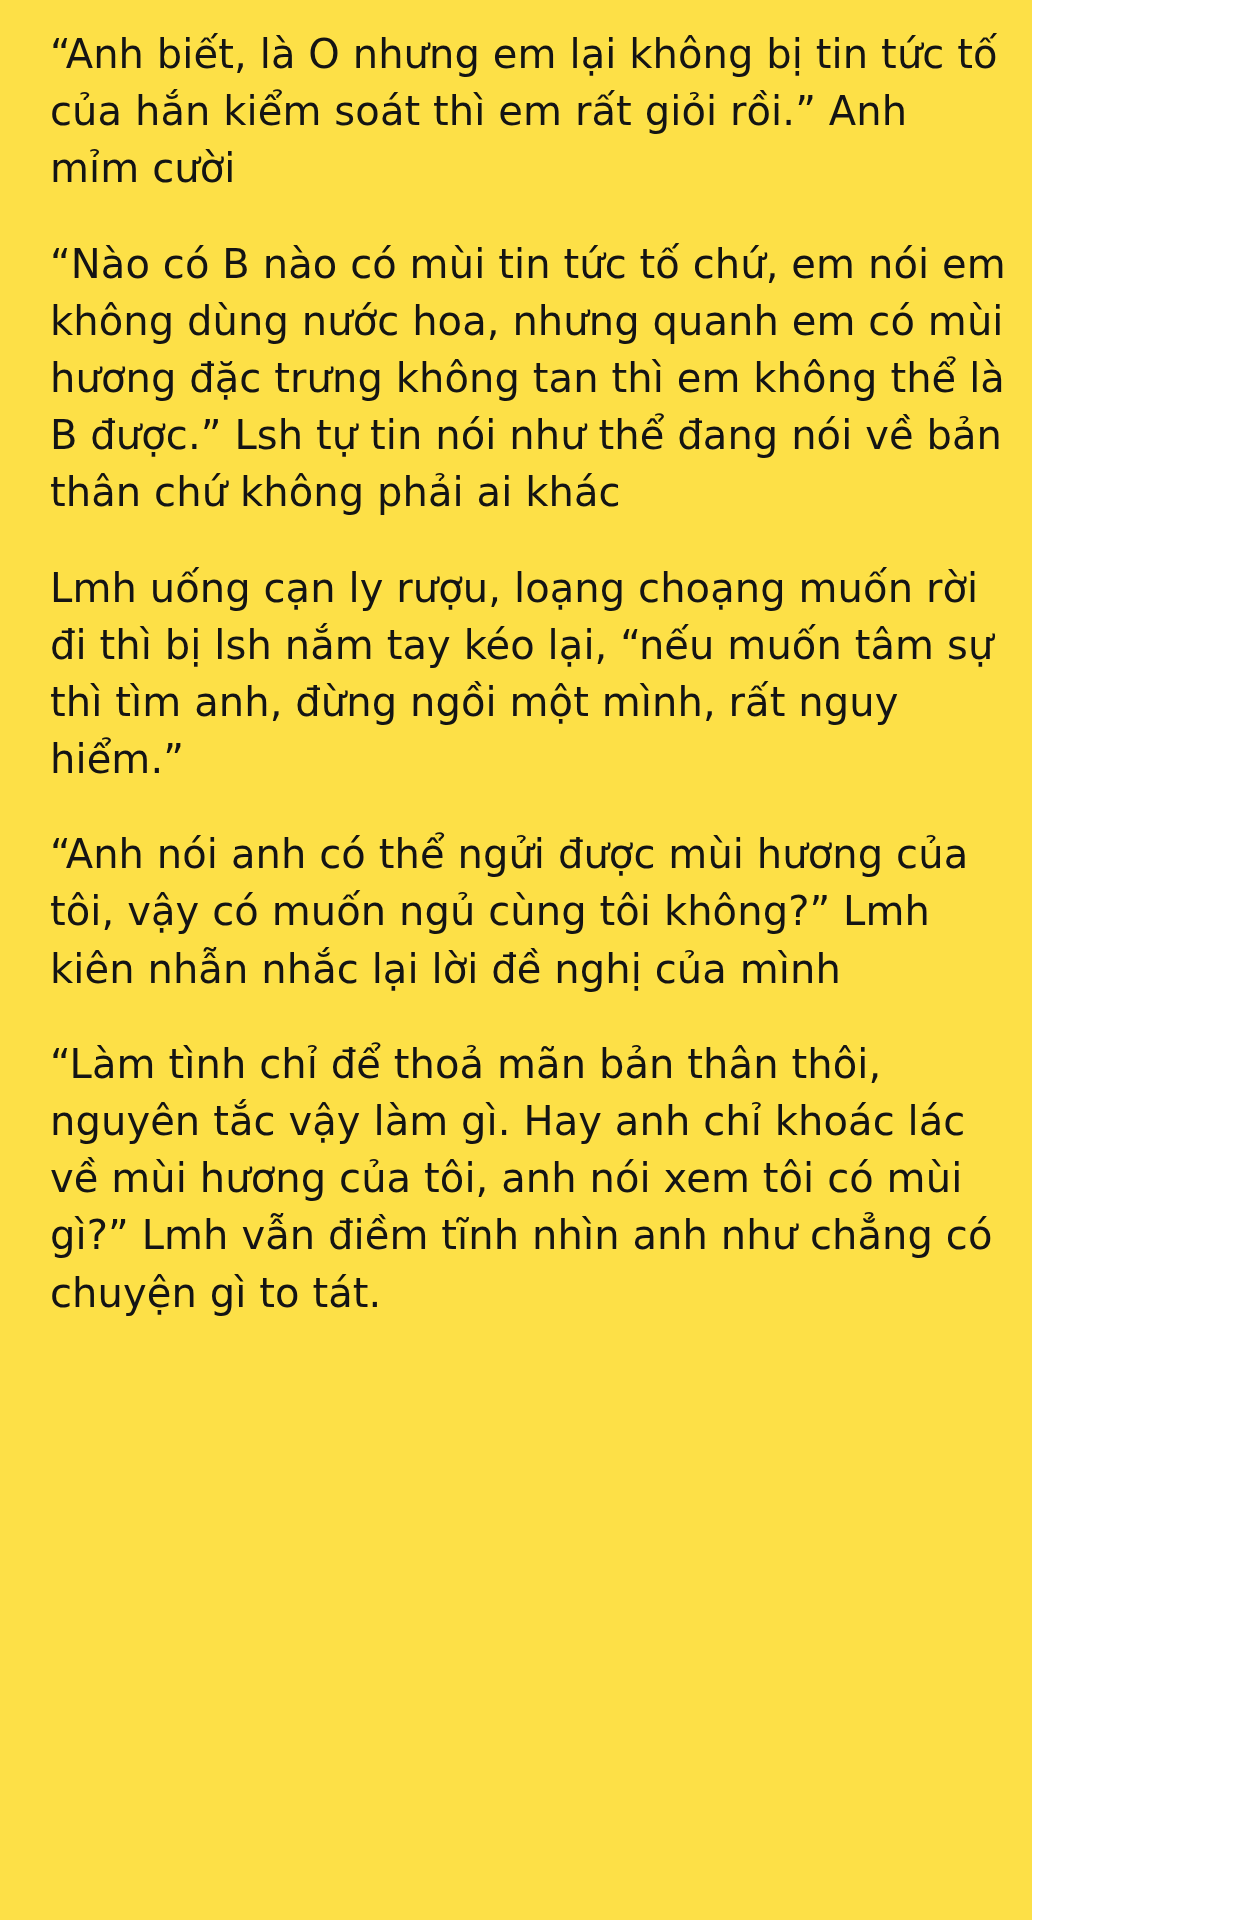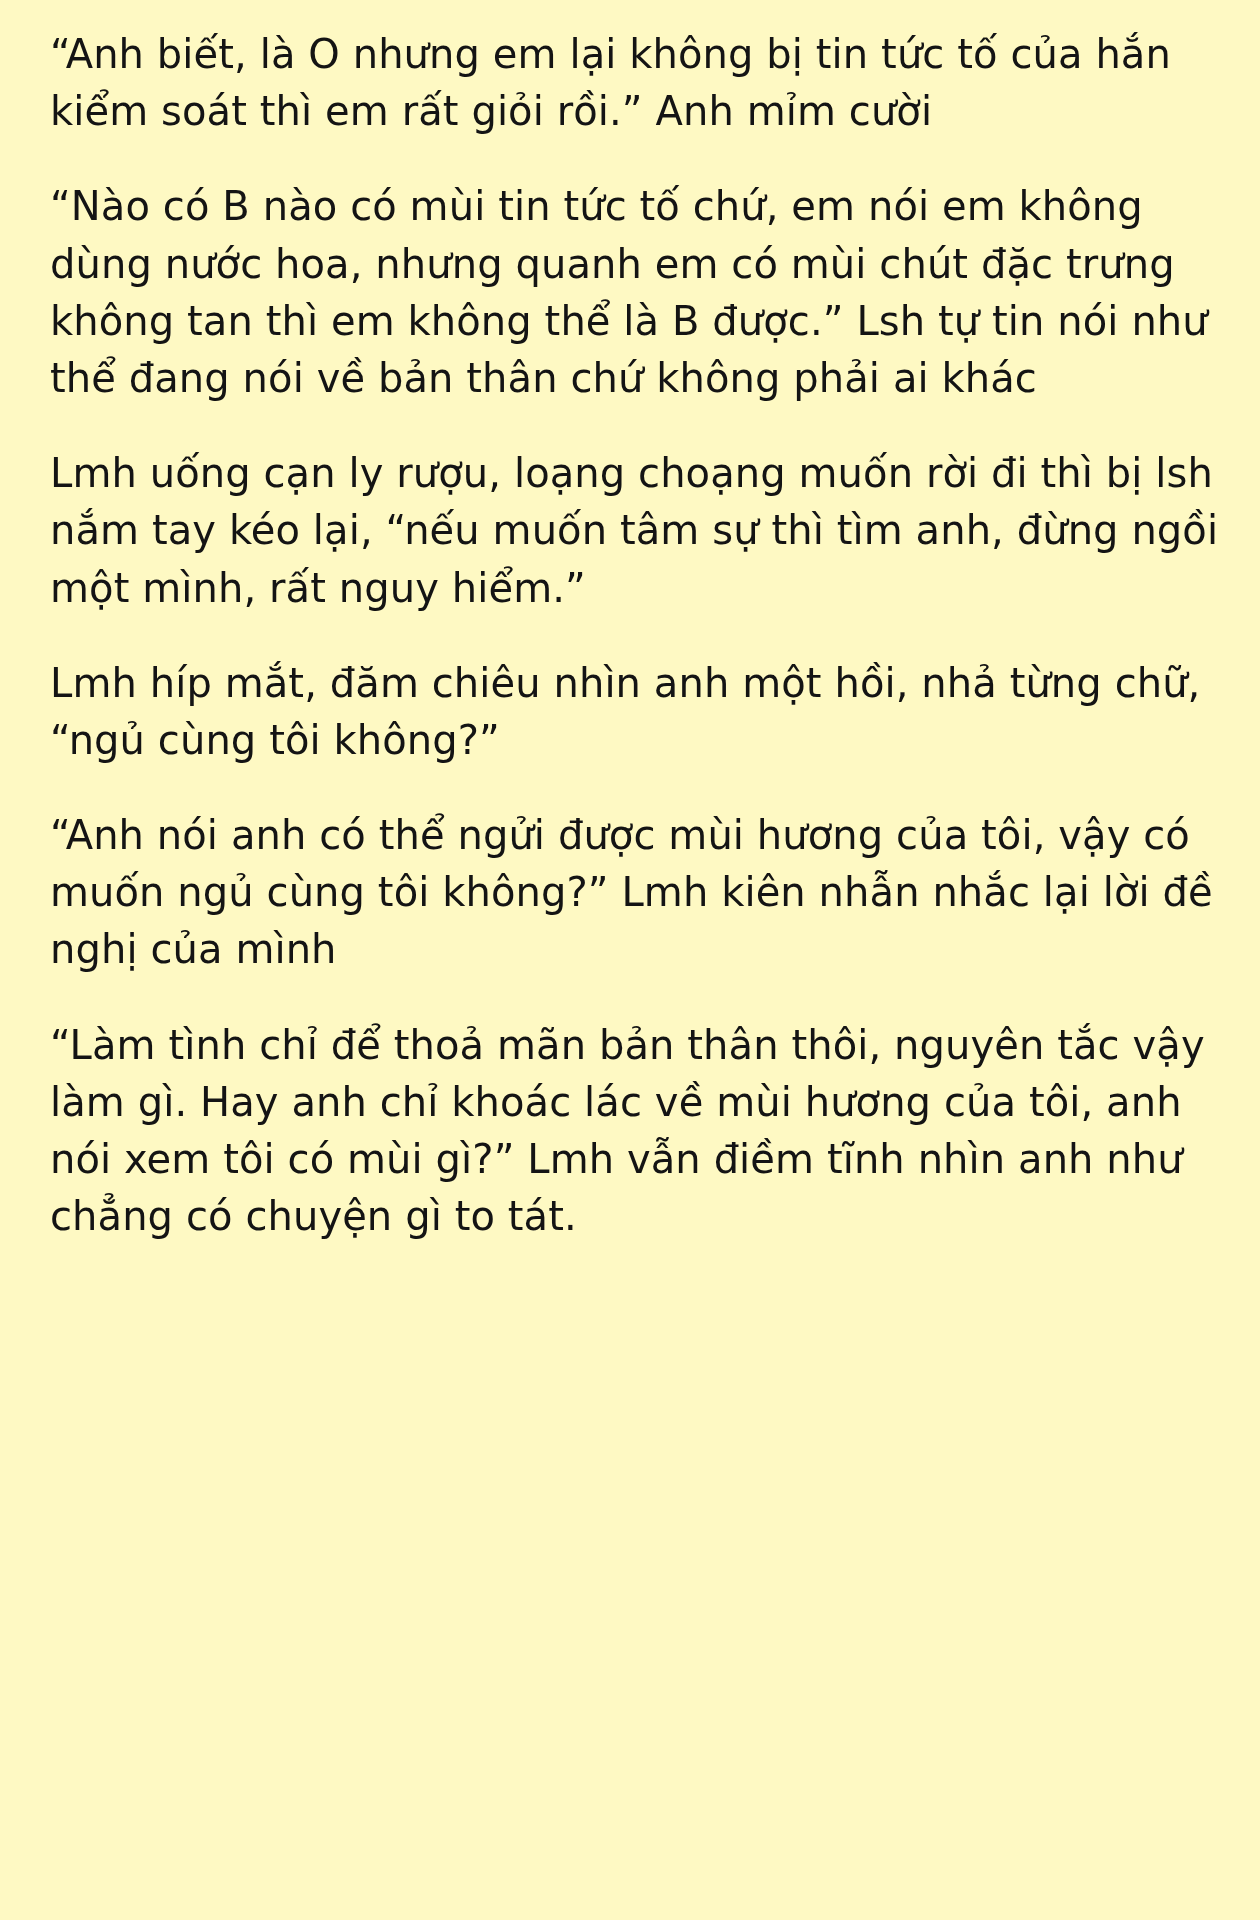"“Anh biết, là O nhưng" .page { background: #fef9c3 -> #fde047; width: 1260px -> 1032px }
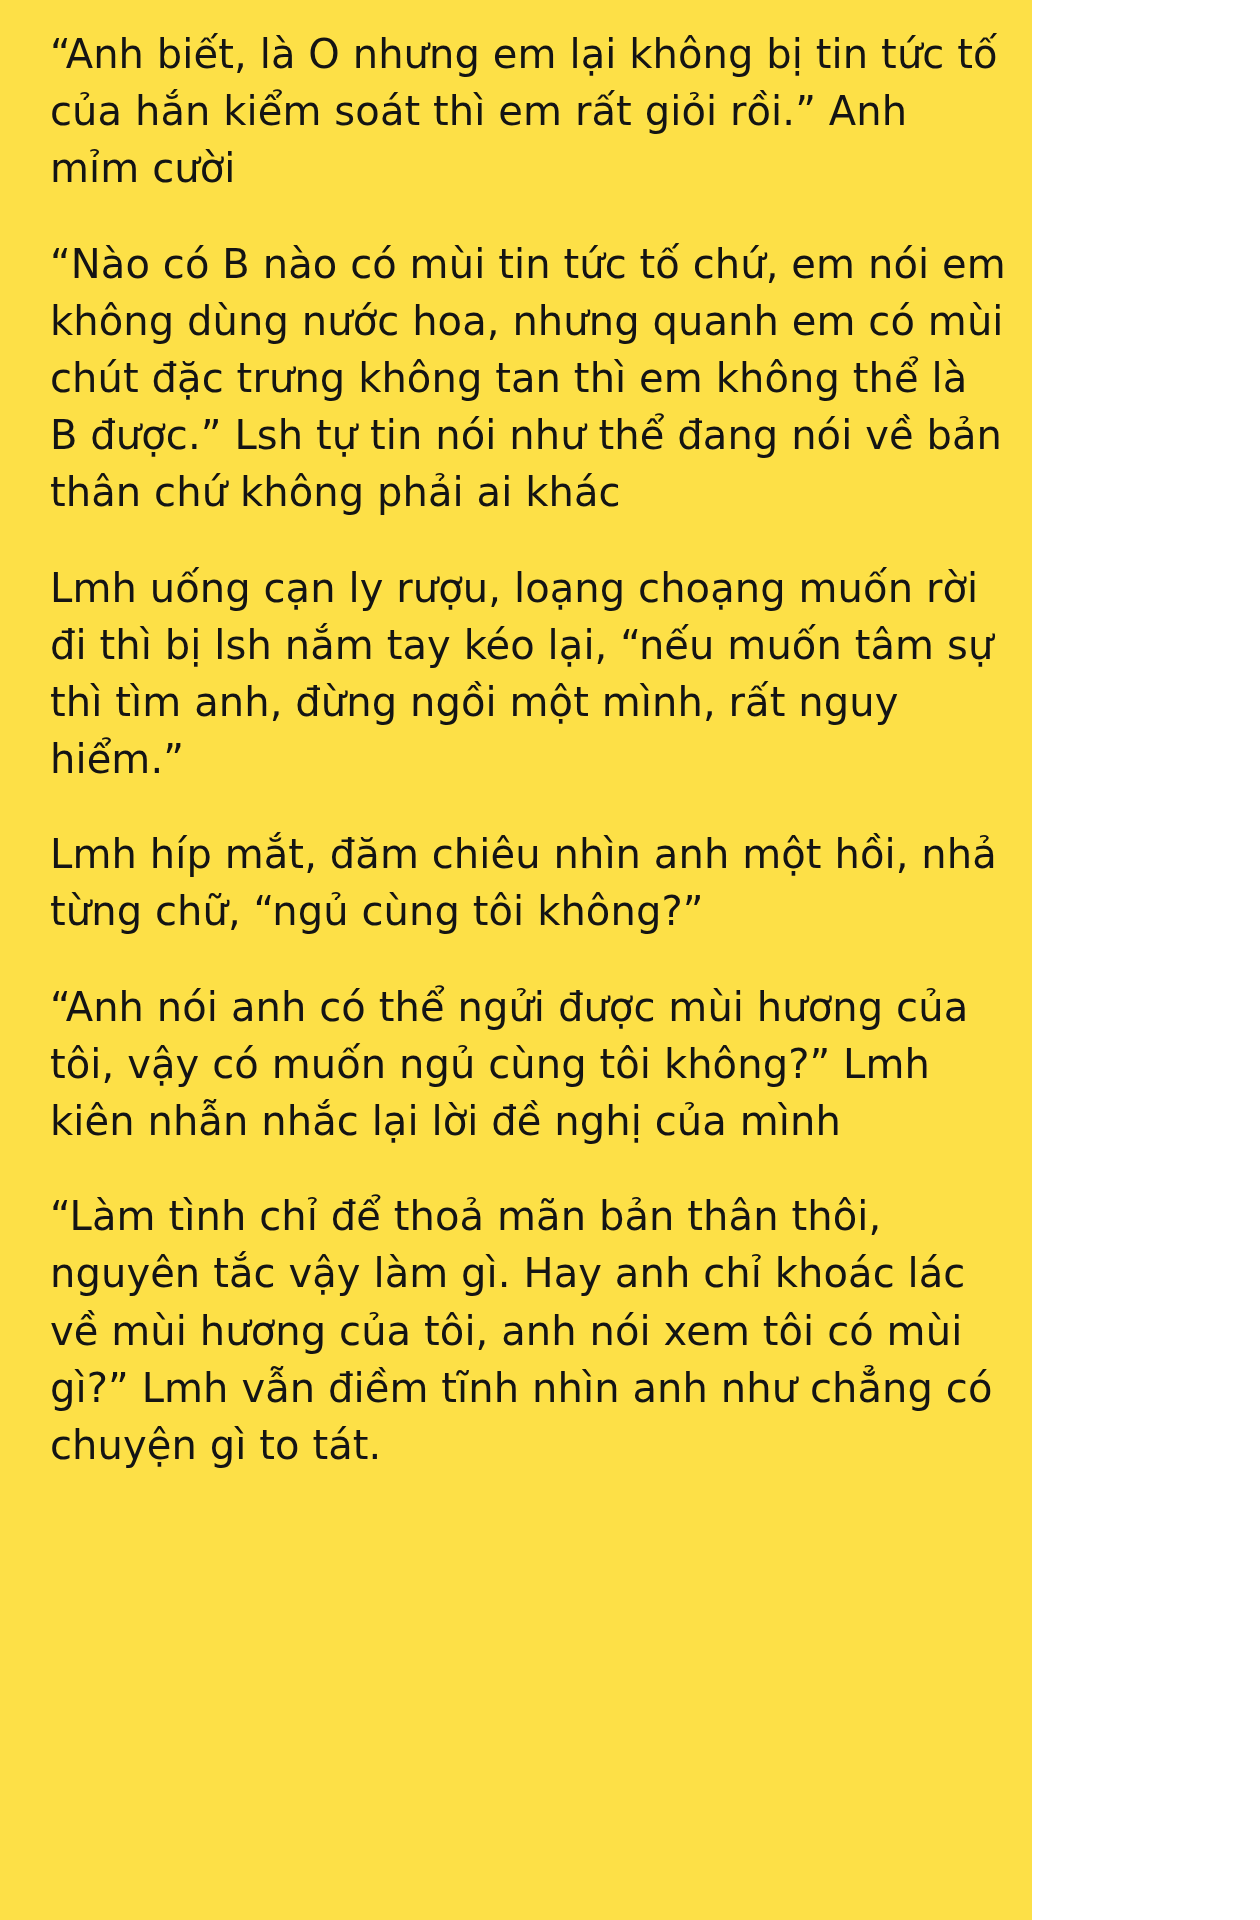"“Nào có B nào có" p.para { text: chút -> hương }
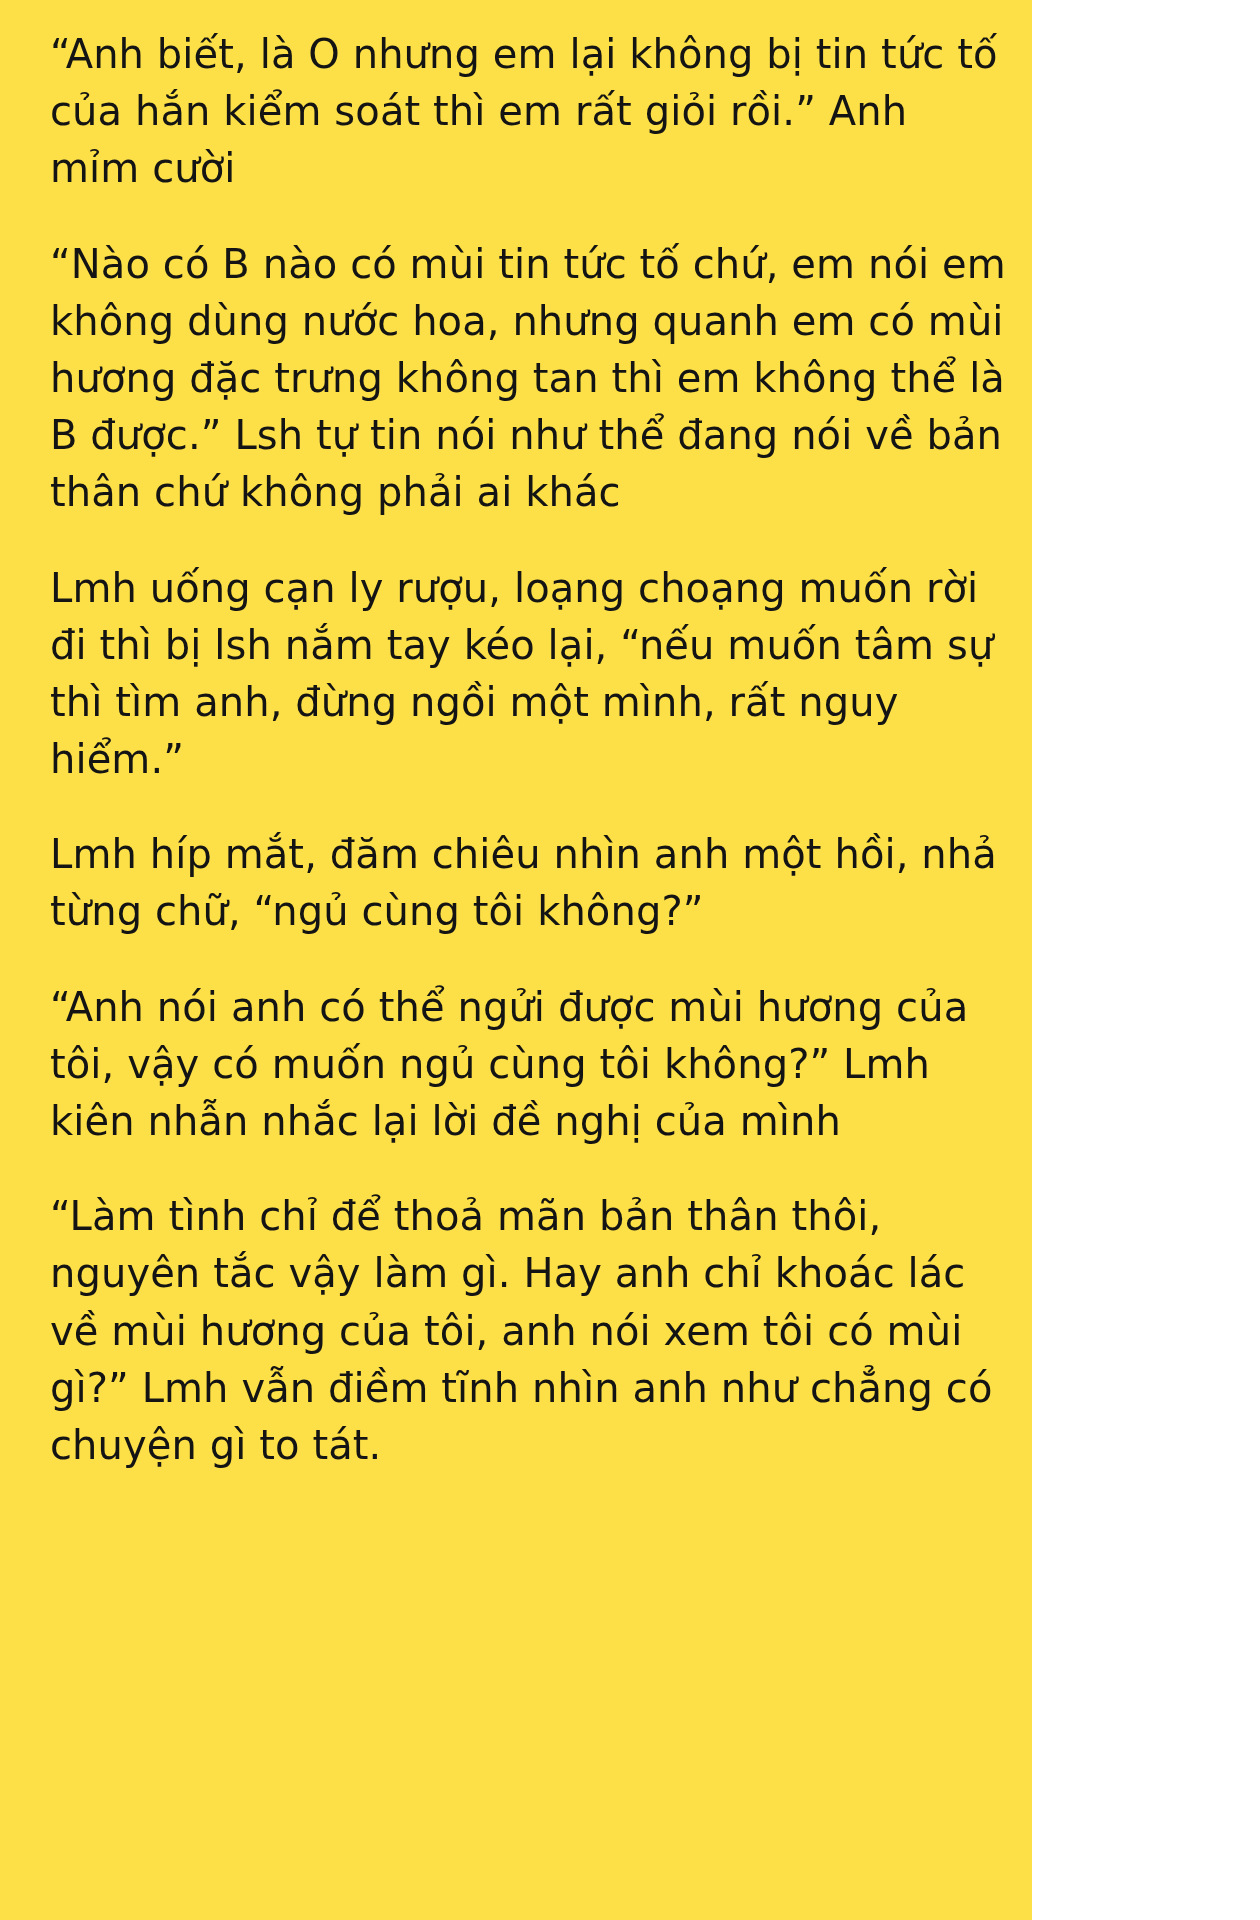"Lmh híp mắt, đăm chiêu" p.para { html: <p>Lmh híp mắt, đăm chiêu nhìn anh một hồi, nhả từng chữ, “ngủ cùng tôi không?”</p> -> none }
